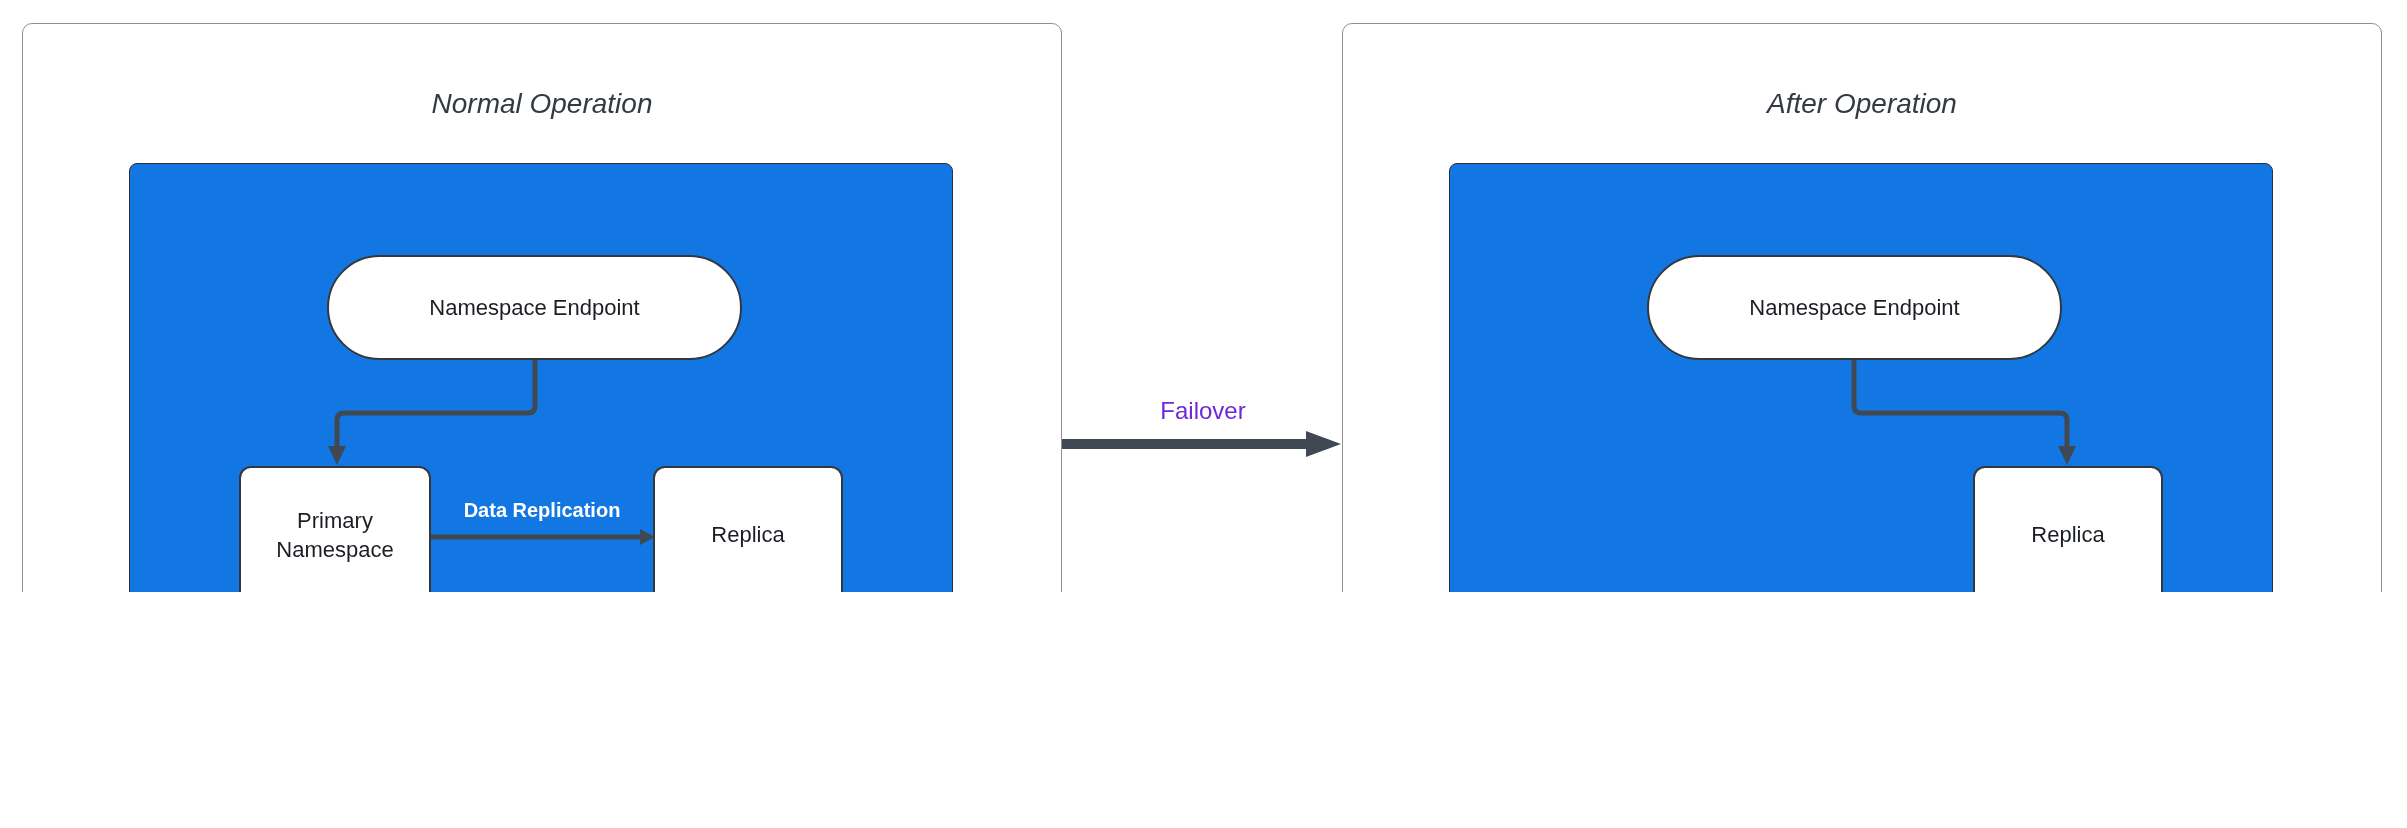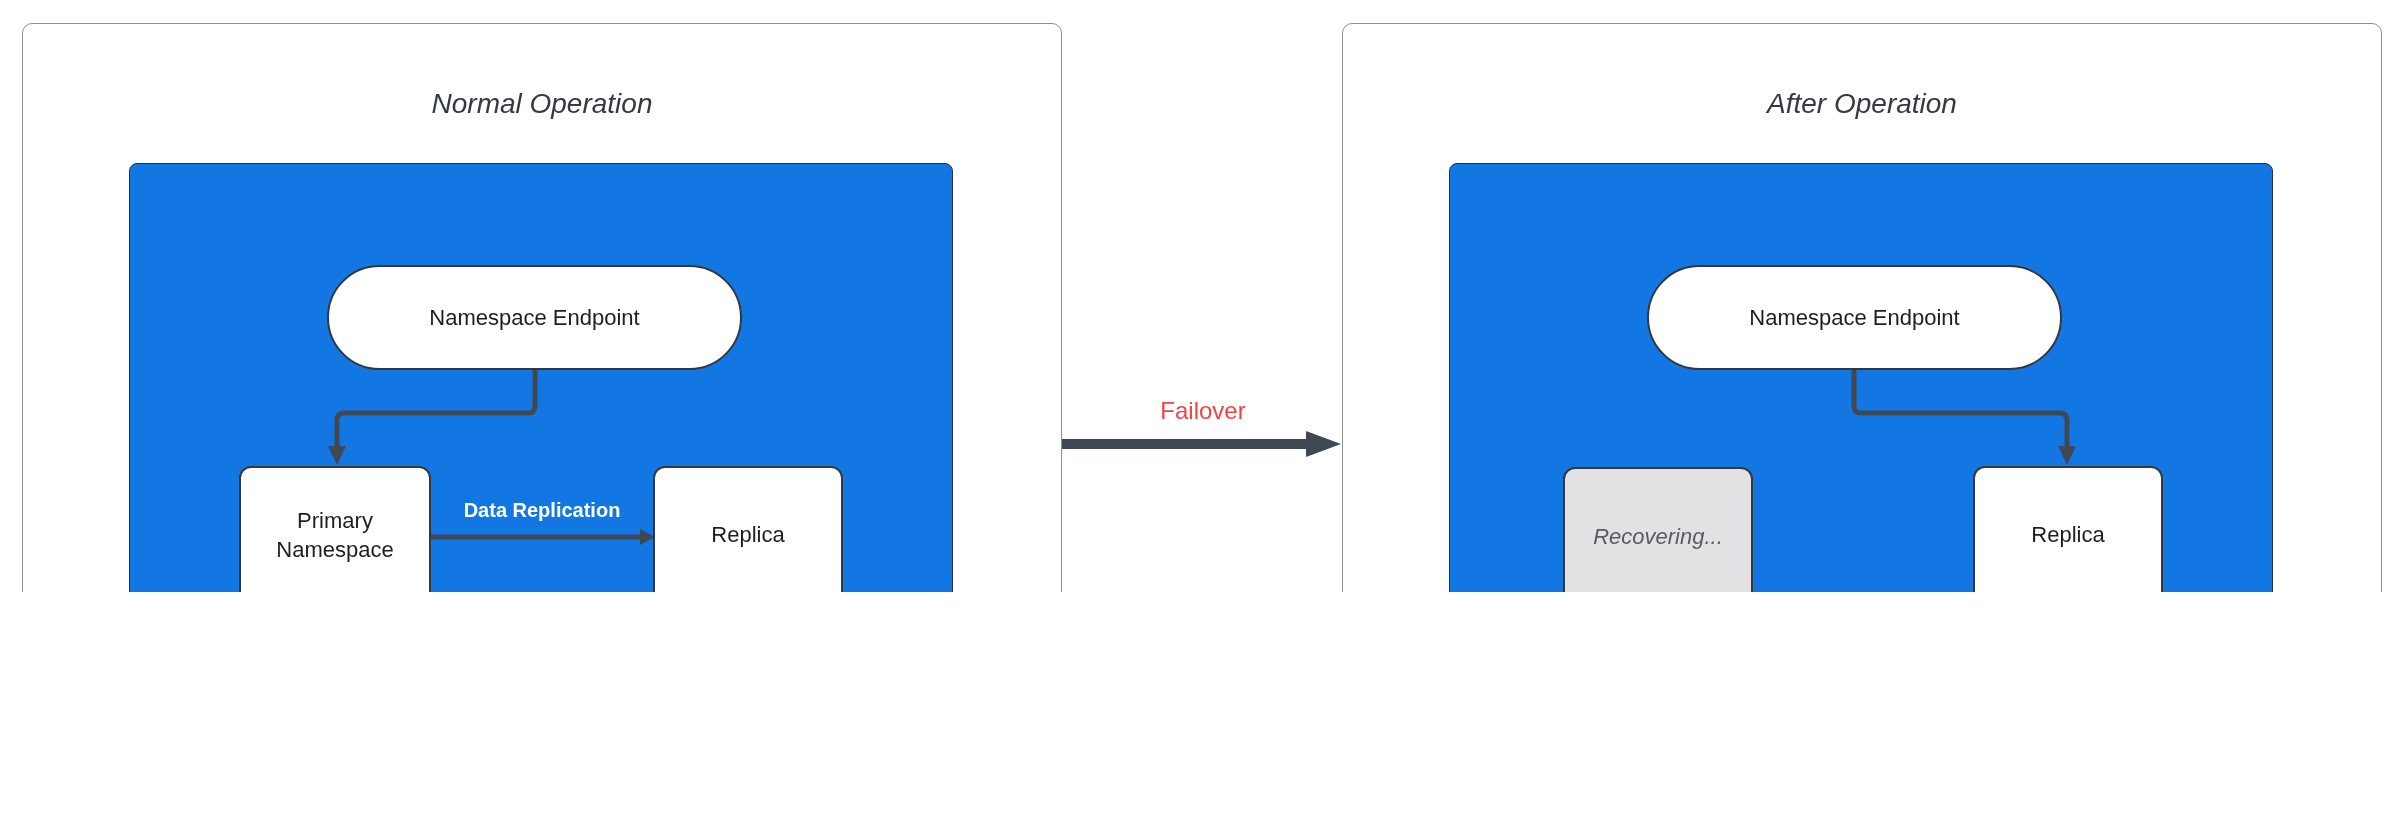"Namespace Endpoint" .pill { top: 265px -> 255px }
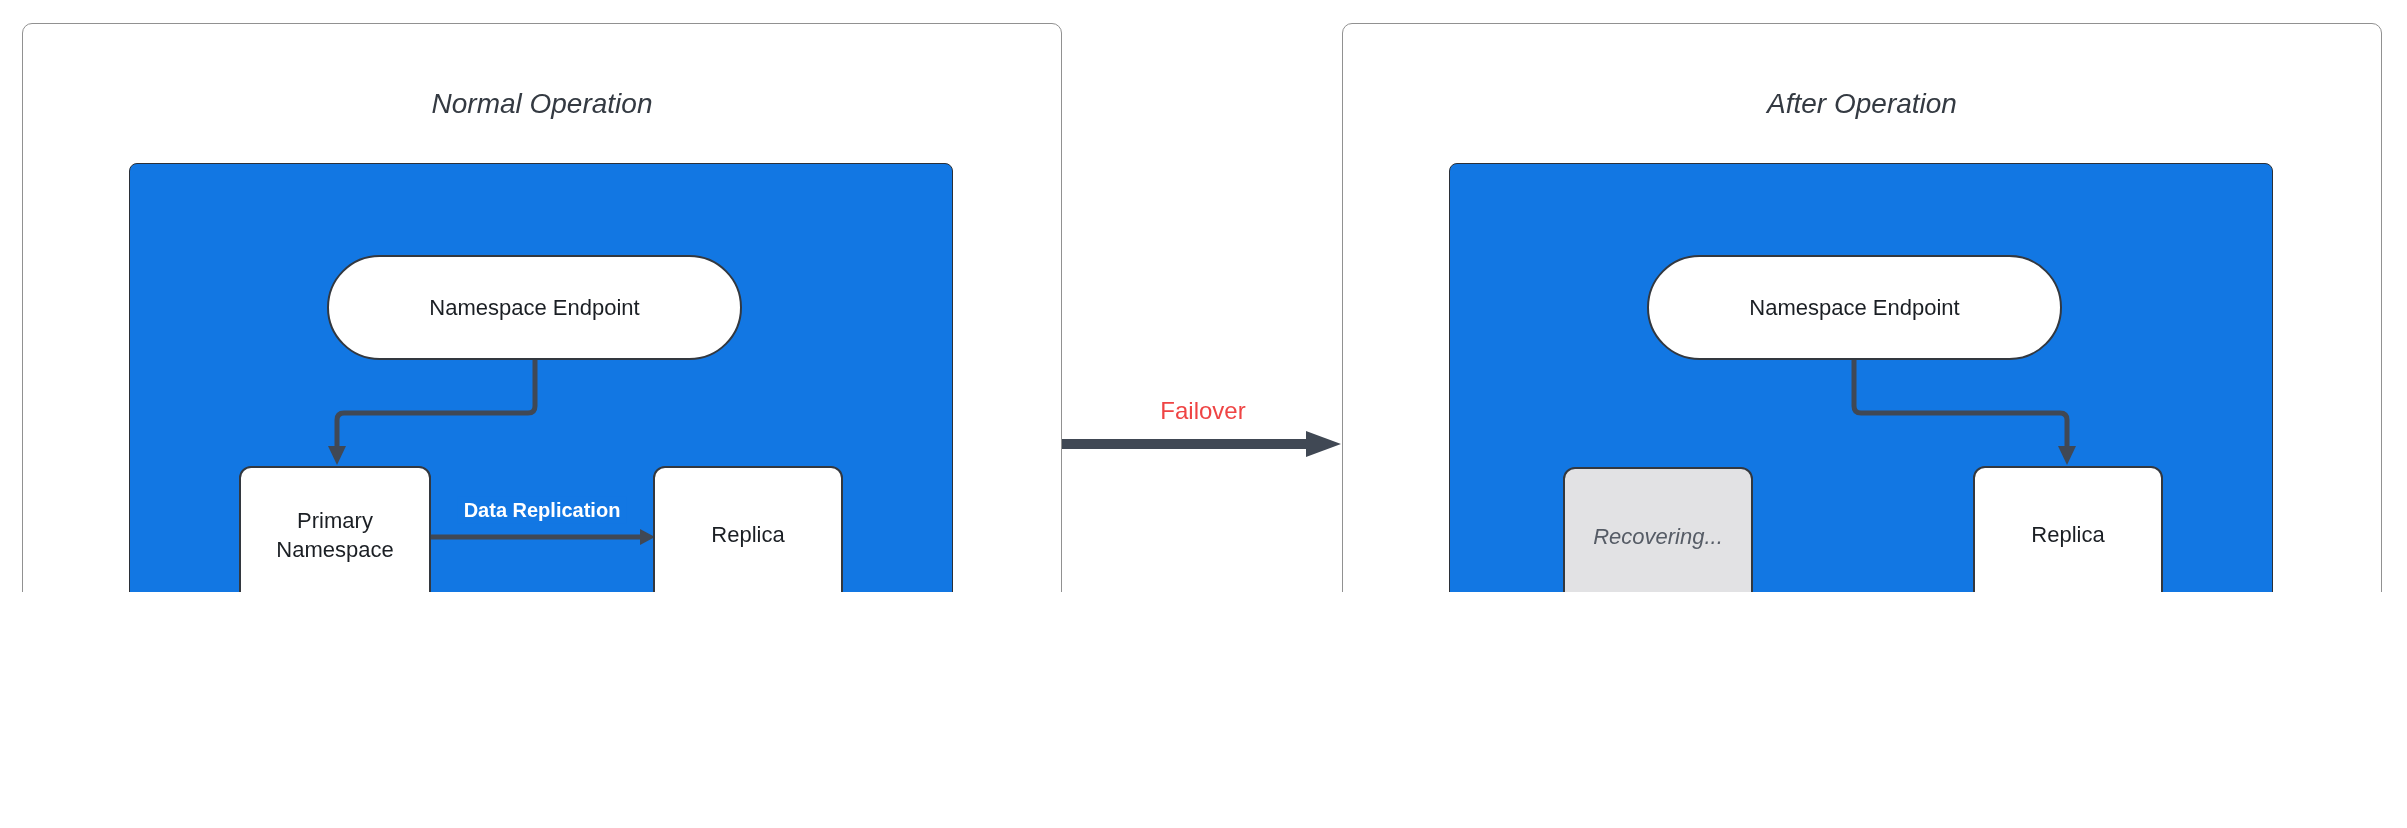"Failover" .failover-label { color: #ef4444 -> #6d28d9 }
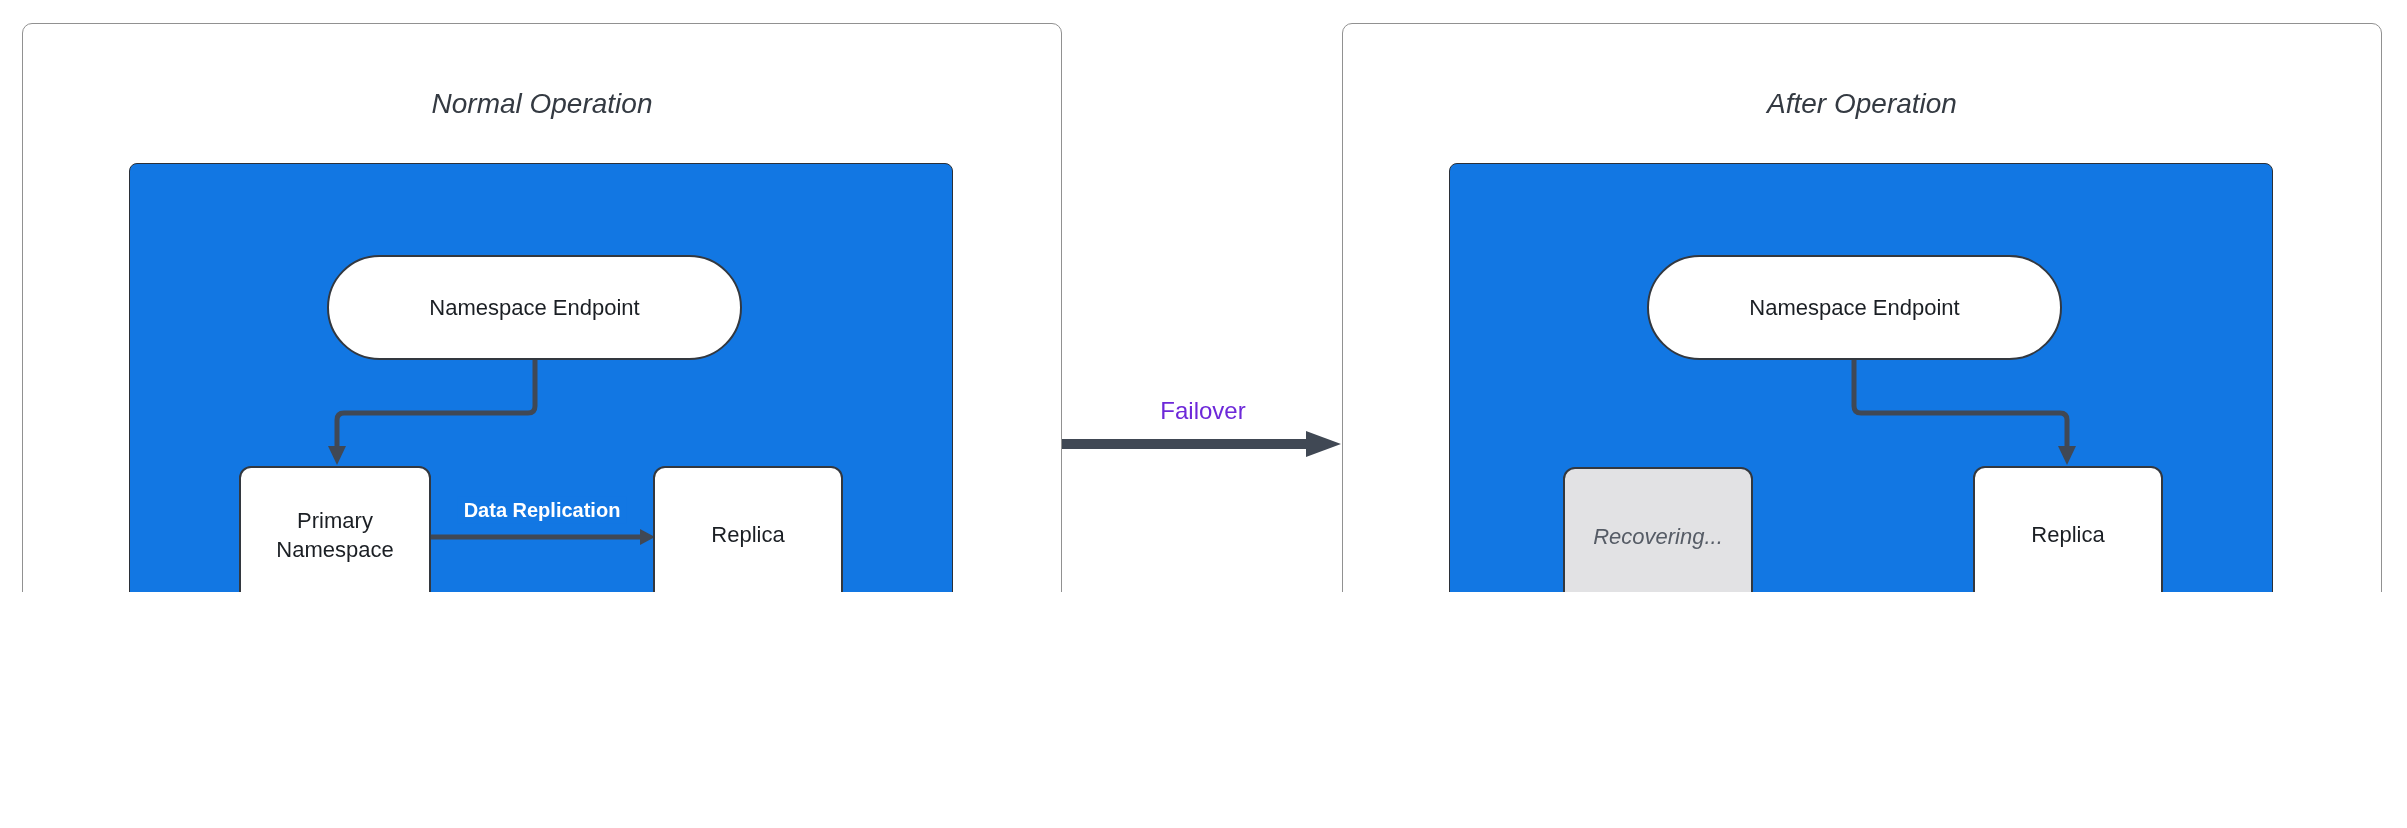"Recovering..." div.node { html: <div> <span>Recovering...</span> </div> -> none }
